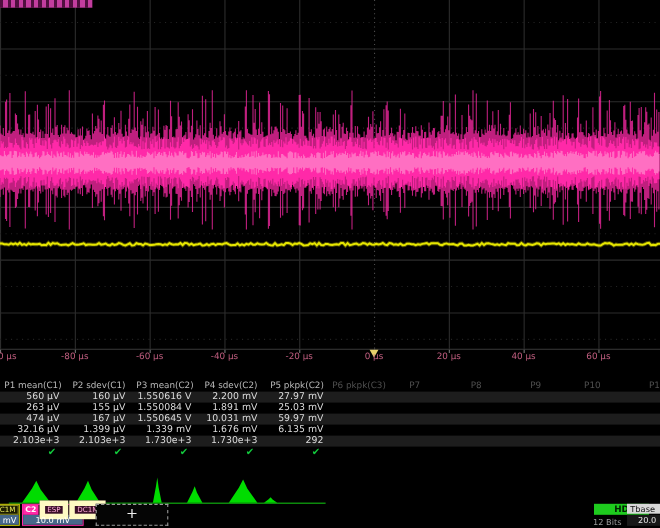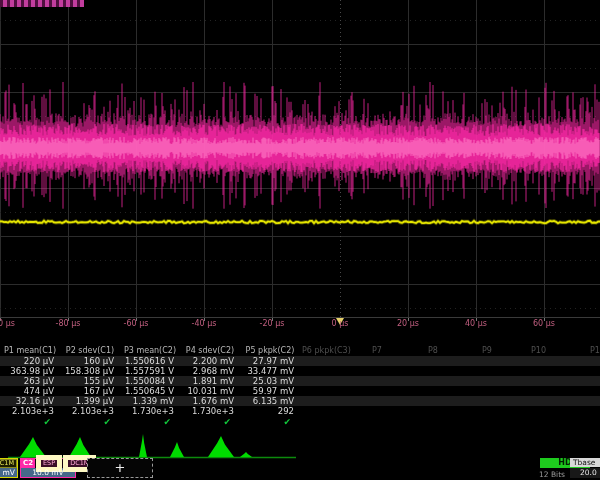"220 µV" div.tcell { text: 220 -> 560 }
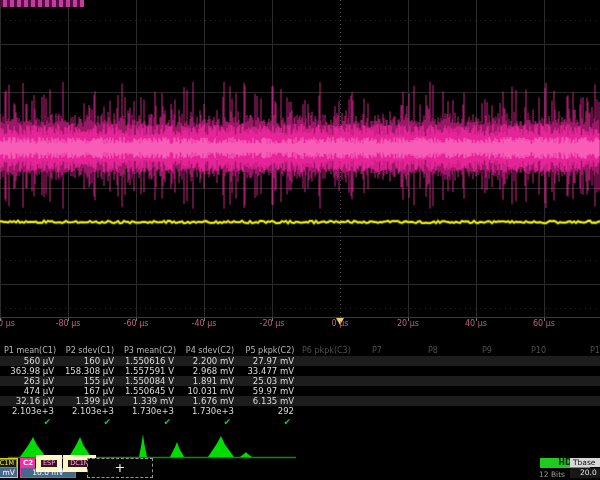"363.98 µV" div.trow { html: <div> <div>363.98 µV</div> <div>158.308 µV</div> <div>1.557591 V</div> <div>2.968 mV</div> <div>33.477 mV</div> </div> -> none }
